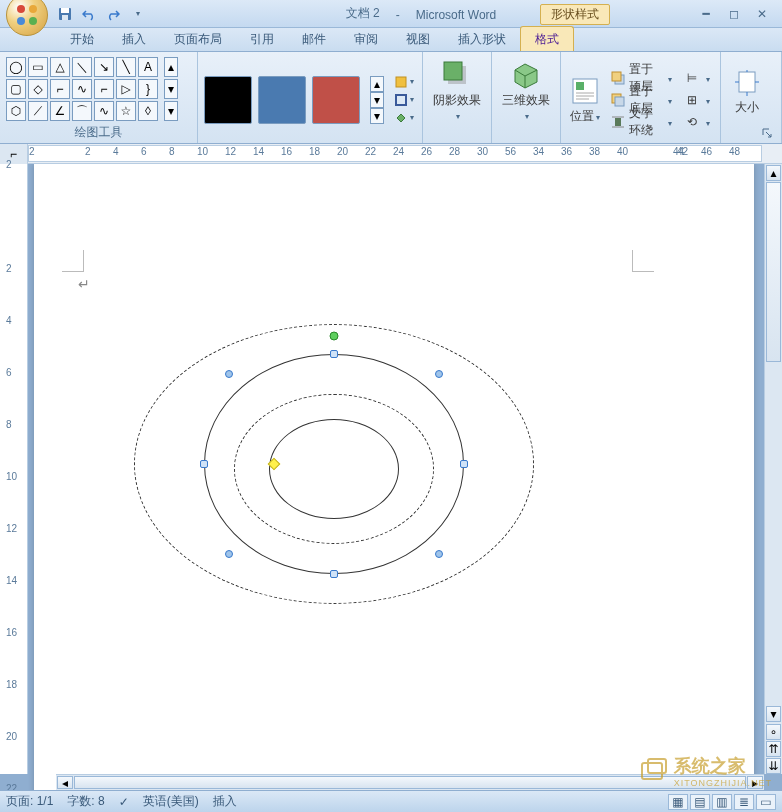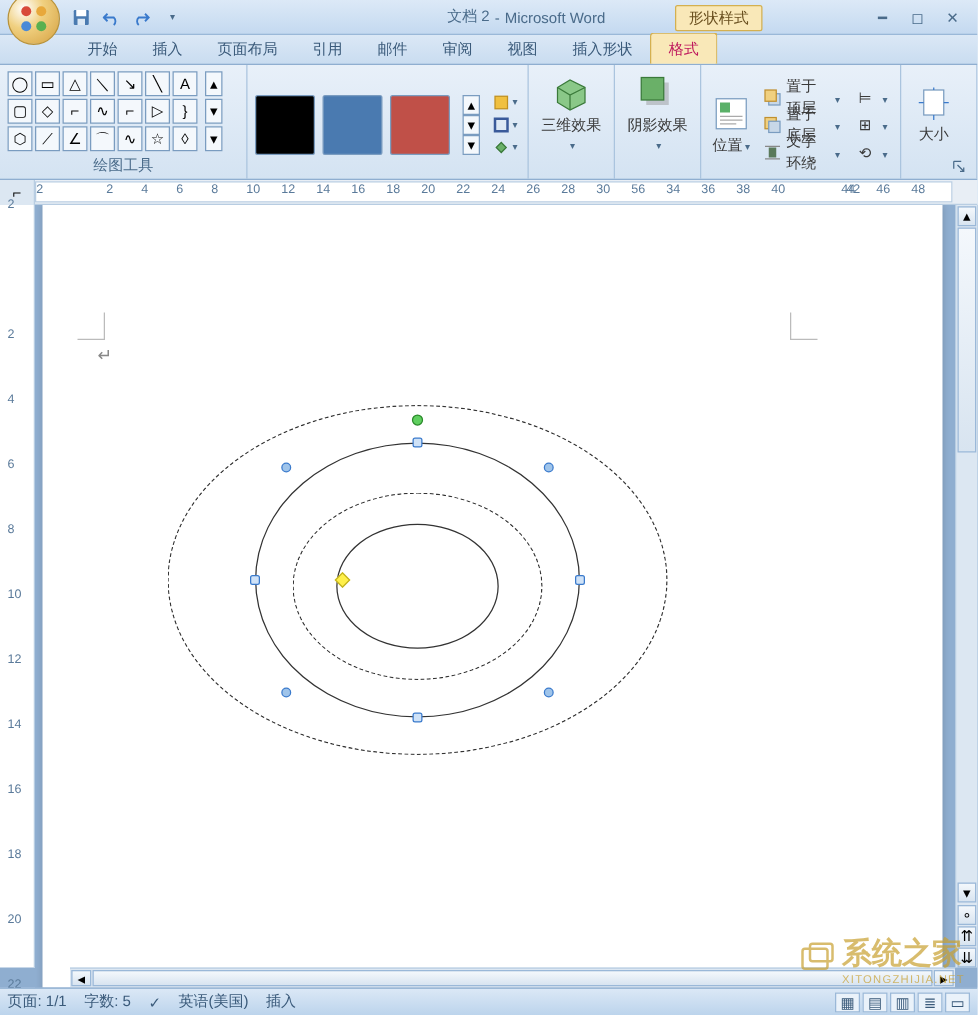"文档 2" .title-center { align-items: center -> flex-end; gap: 4px -> 16px }
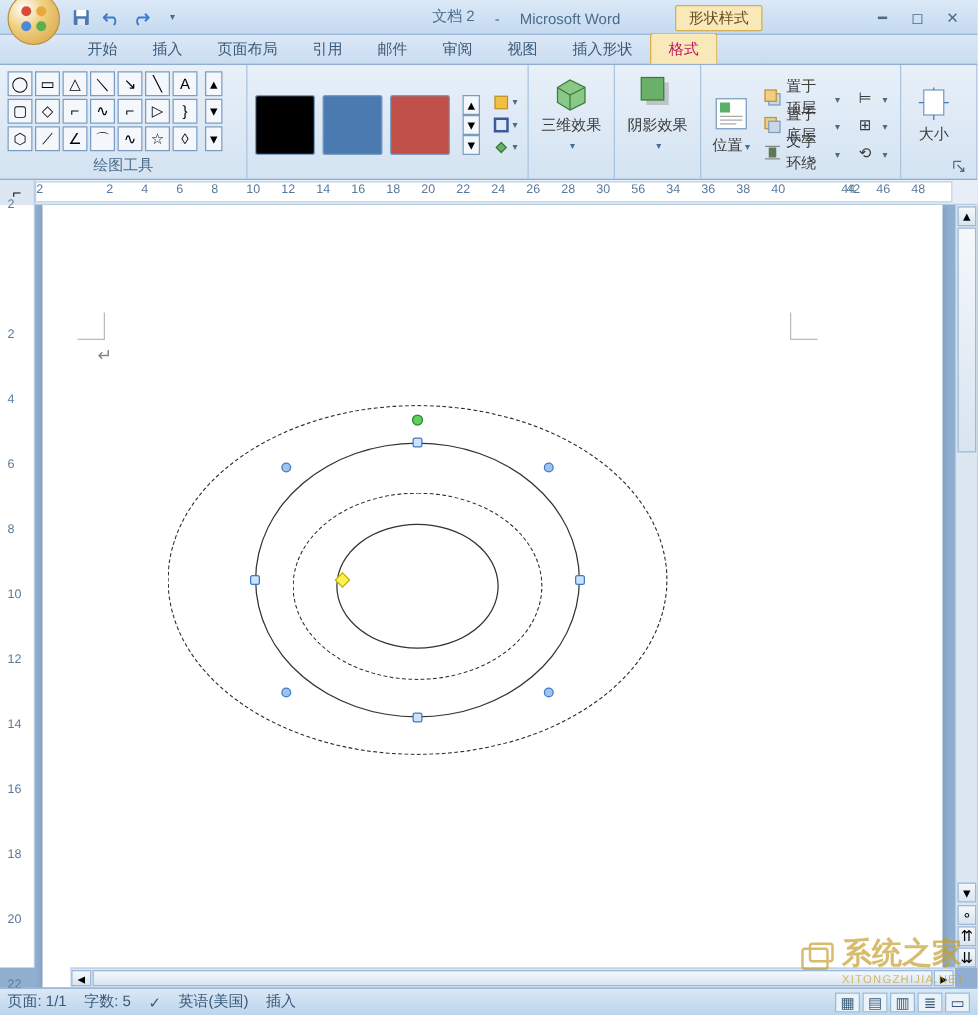"格式" .tab.active { color: #be185d -> #4c1d95 }
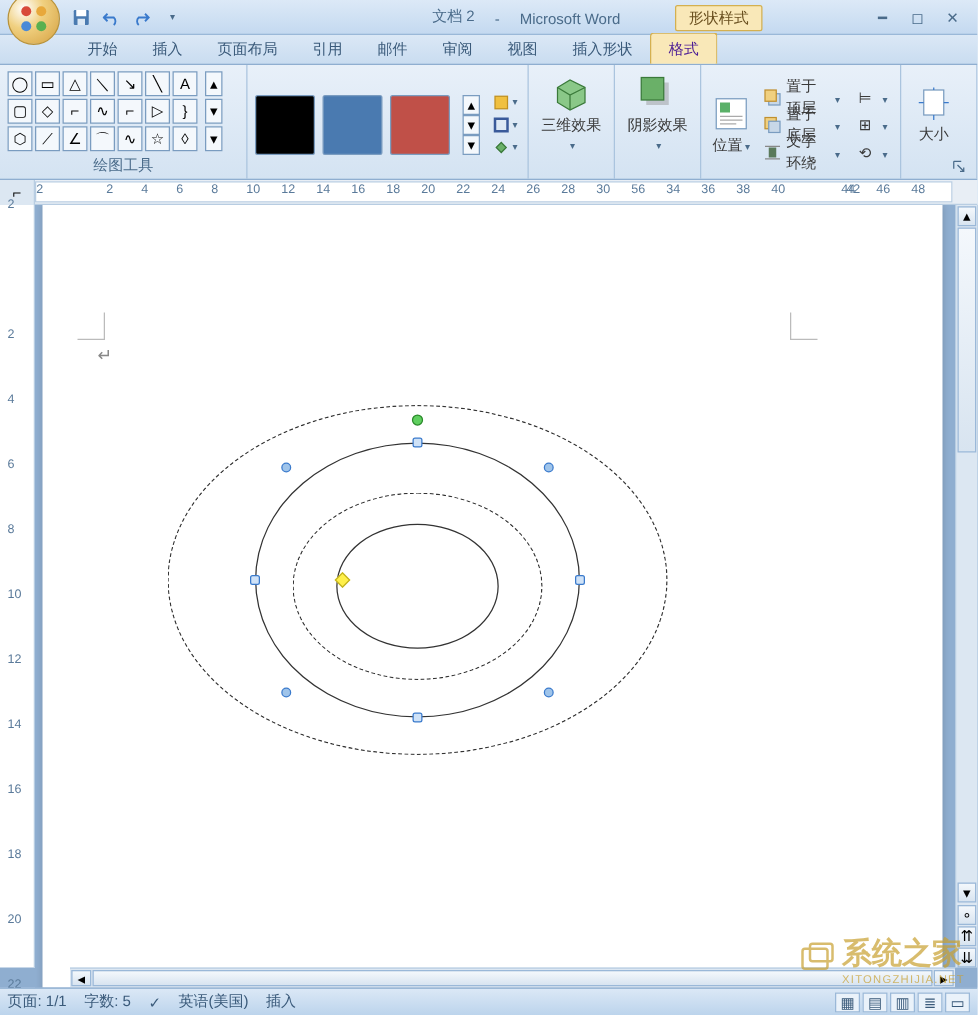"三维效果" div.ribbon-group { order: before "阴影效果" -> after "阴影效果" }
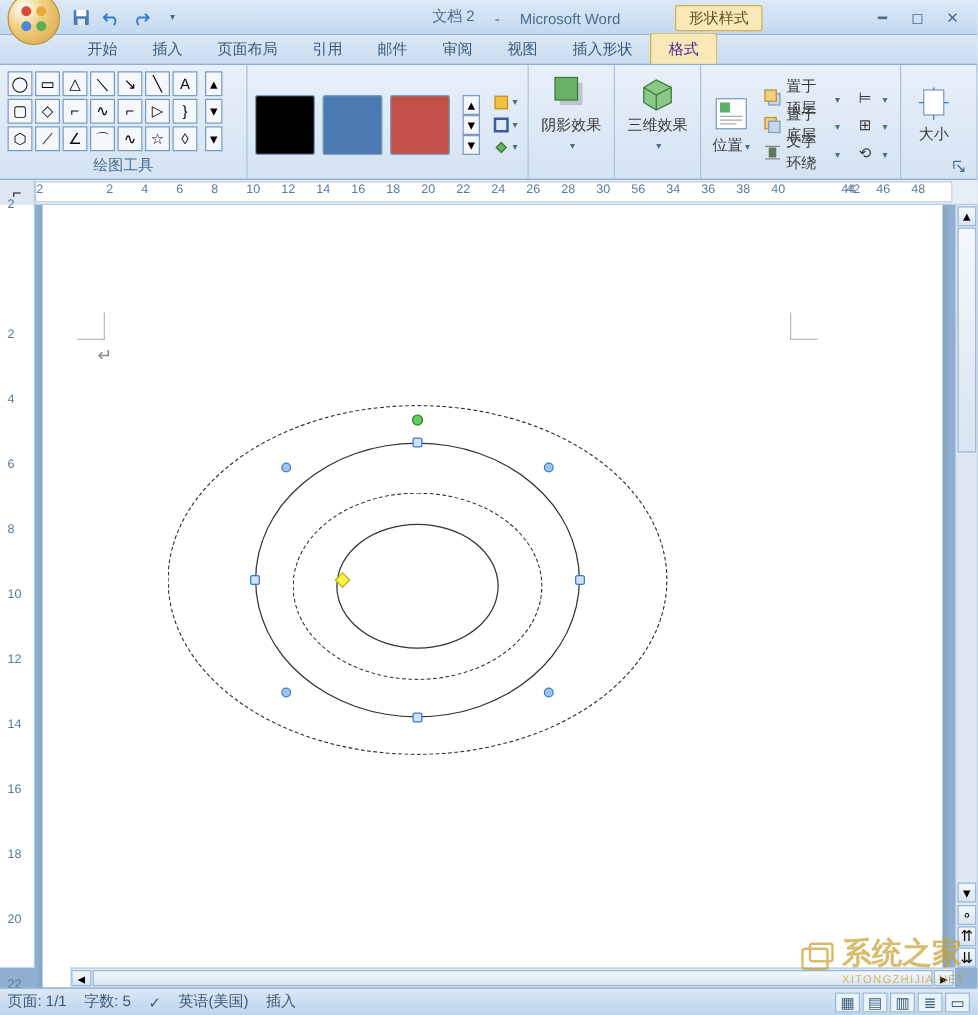"系统之家" div { font-size: 24px -> 18px }
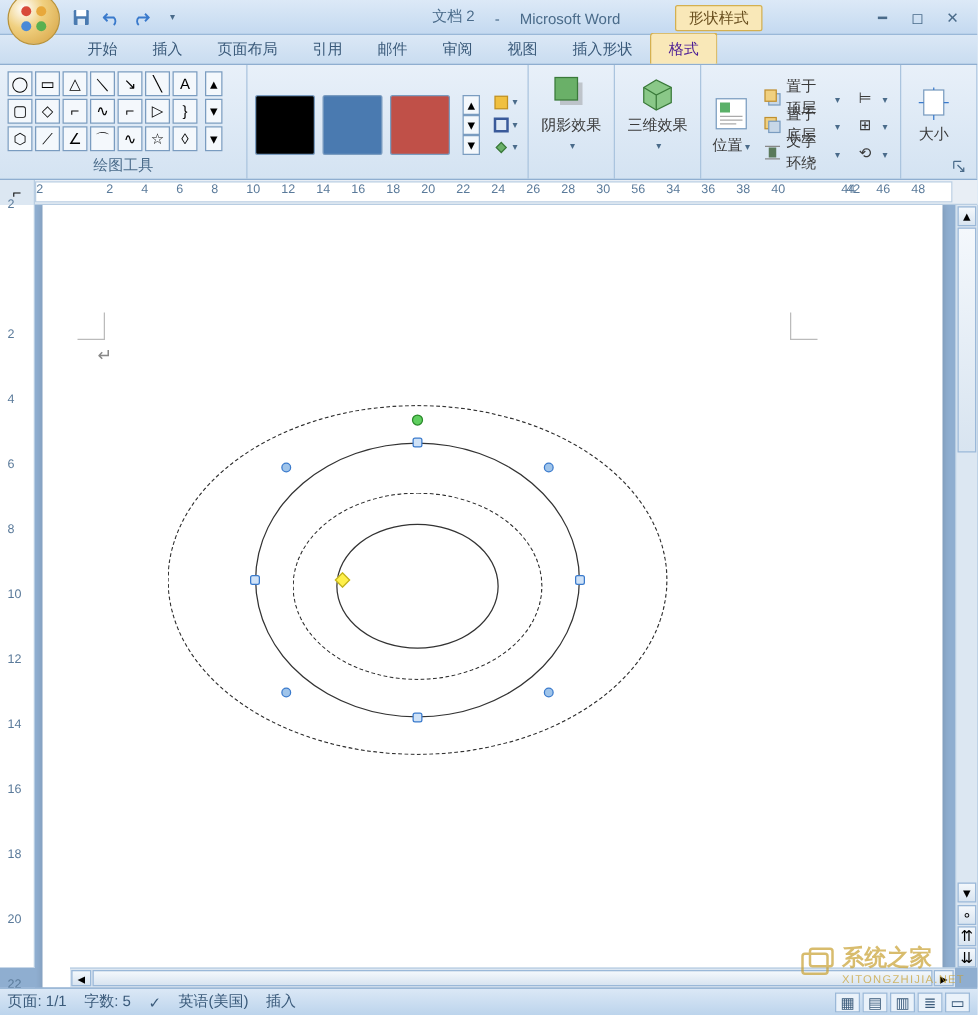"字数: 5" span { text: 5 -> 8 }
